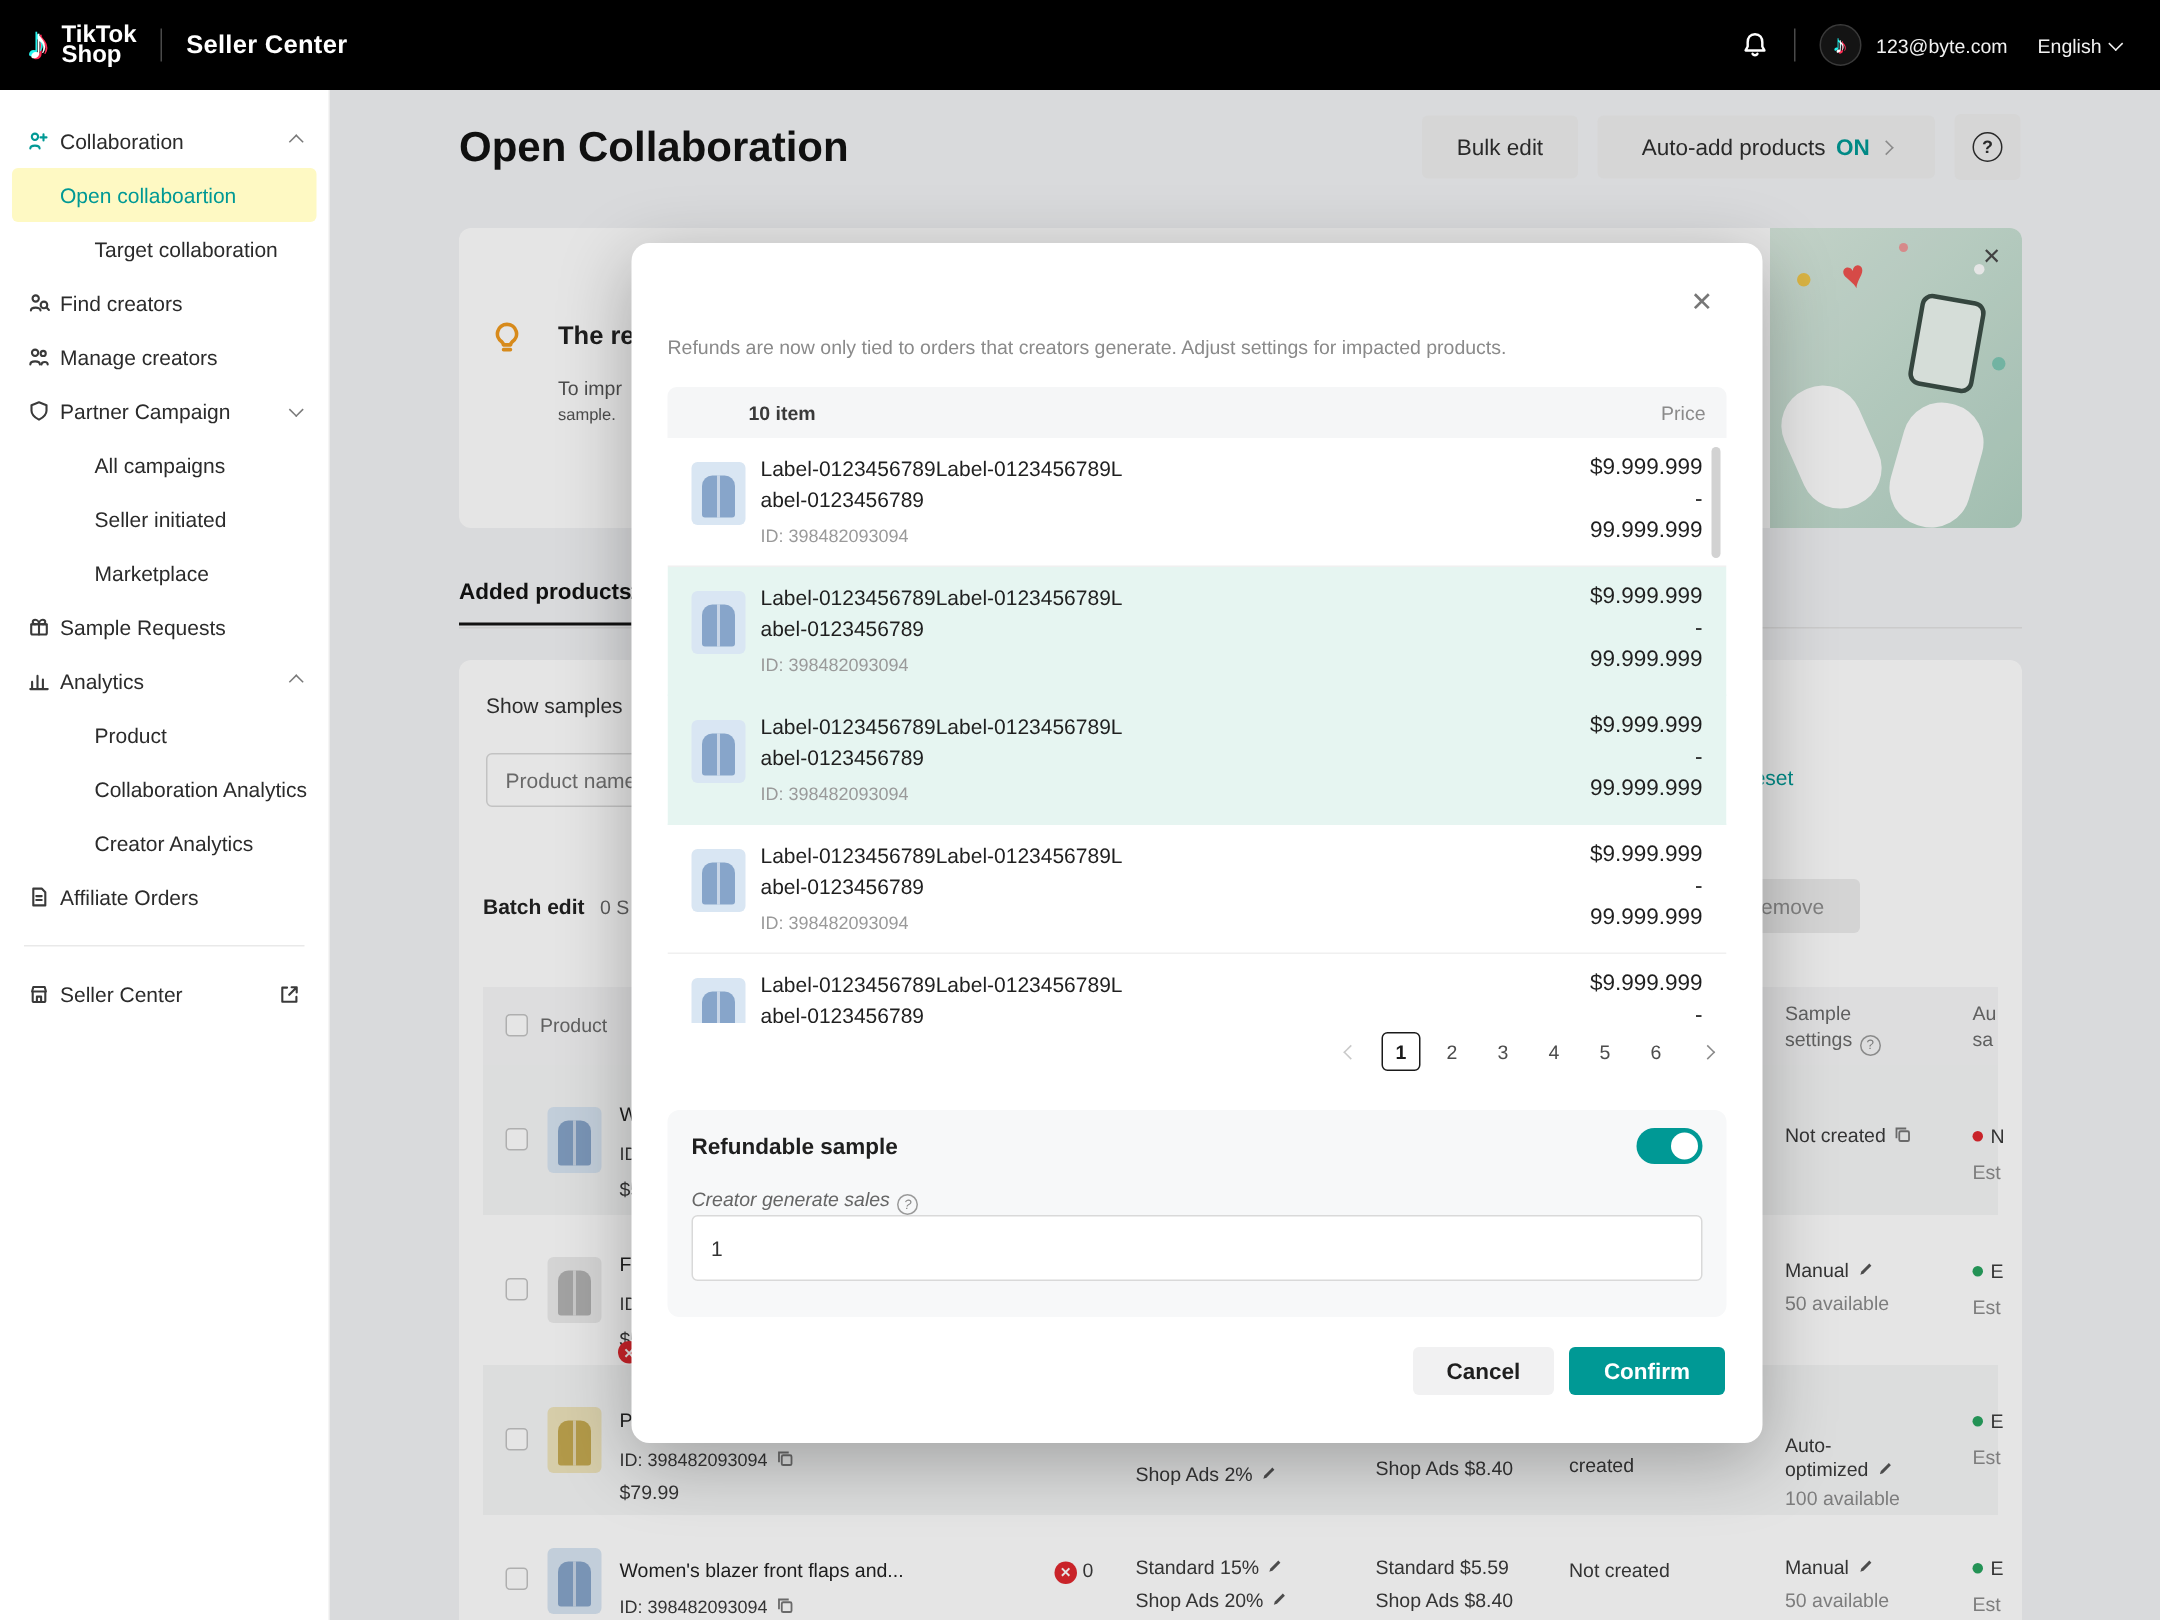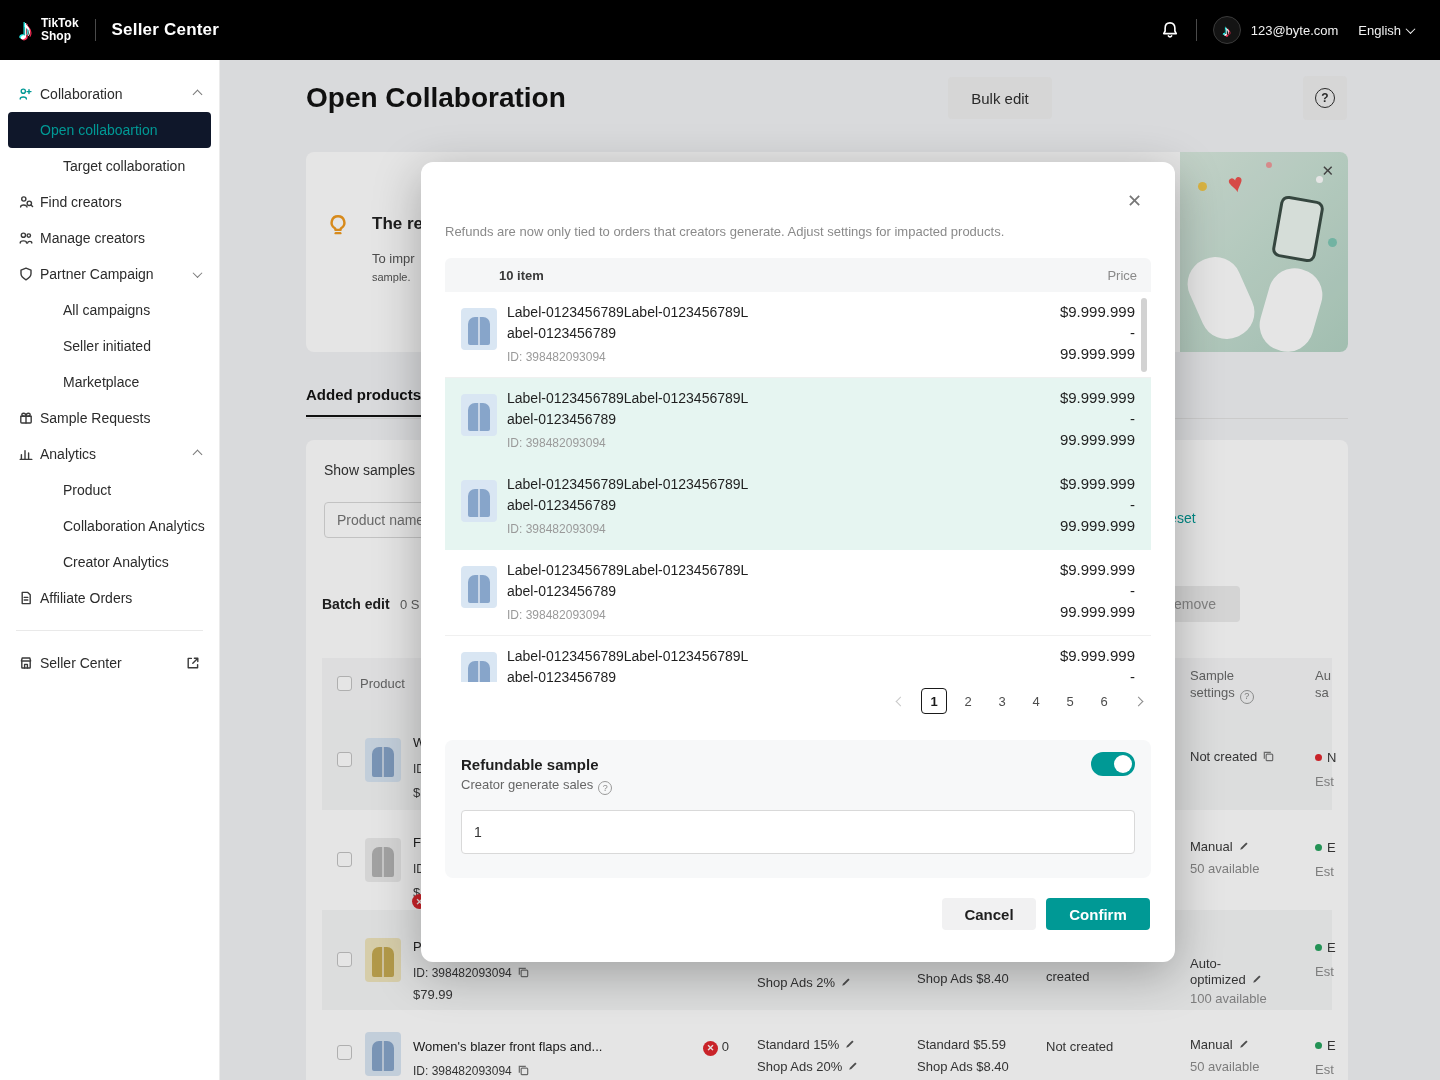"TikTok" .brand { font-size: 12px -> 16px }
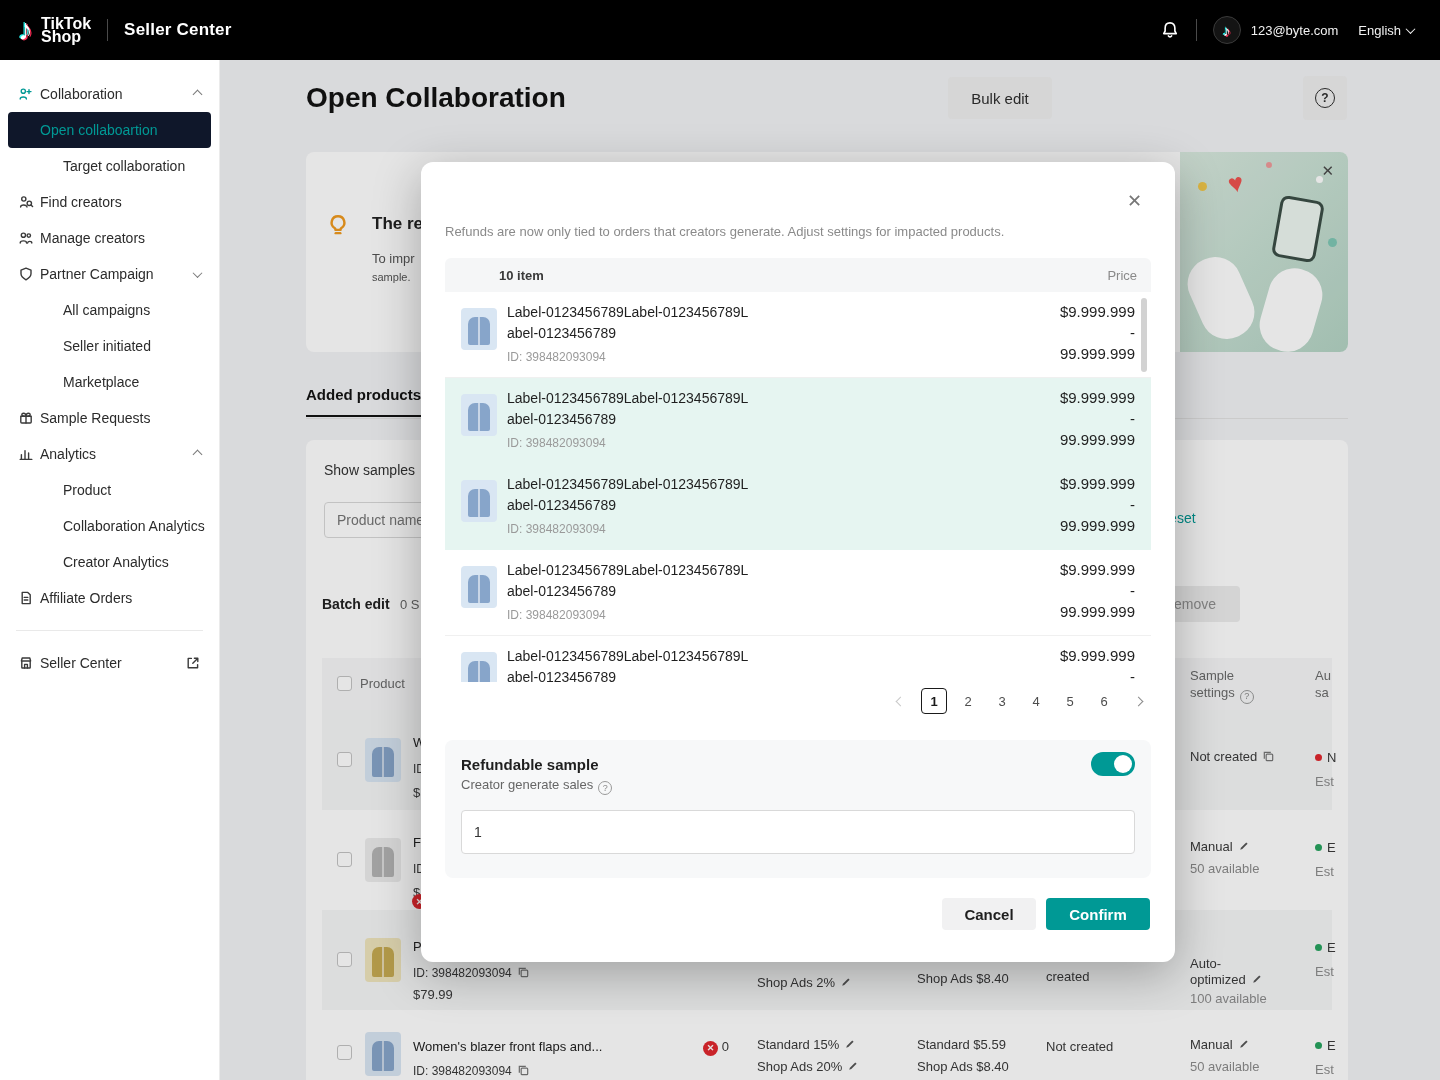"Auto-add products" div.btn { html: none -> <div> <span>Auto-add products</span> <span>ON</span> <span></span> </div> }
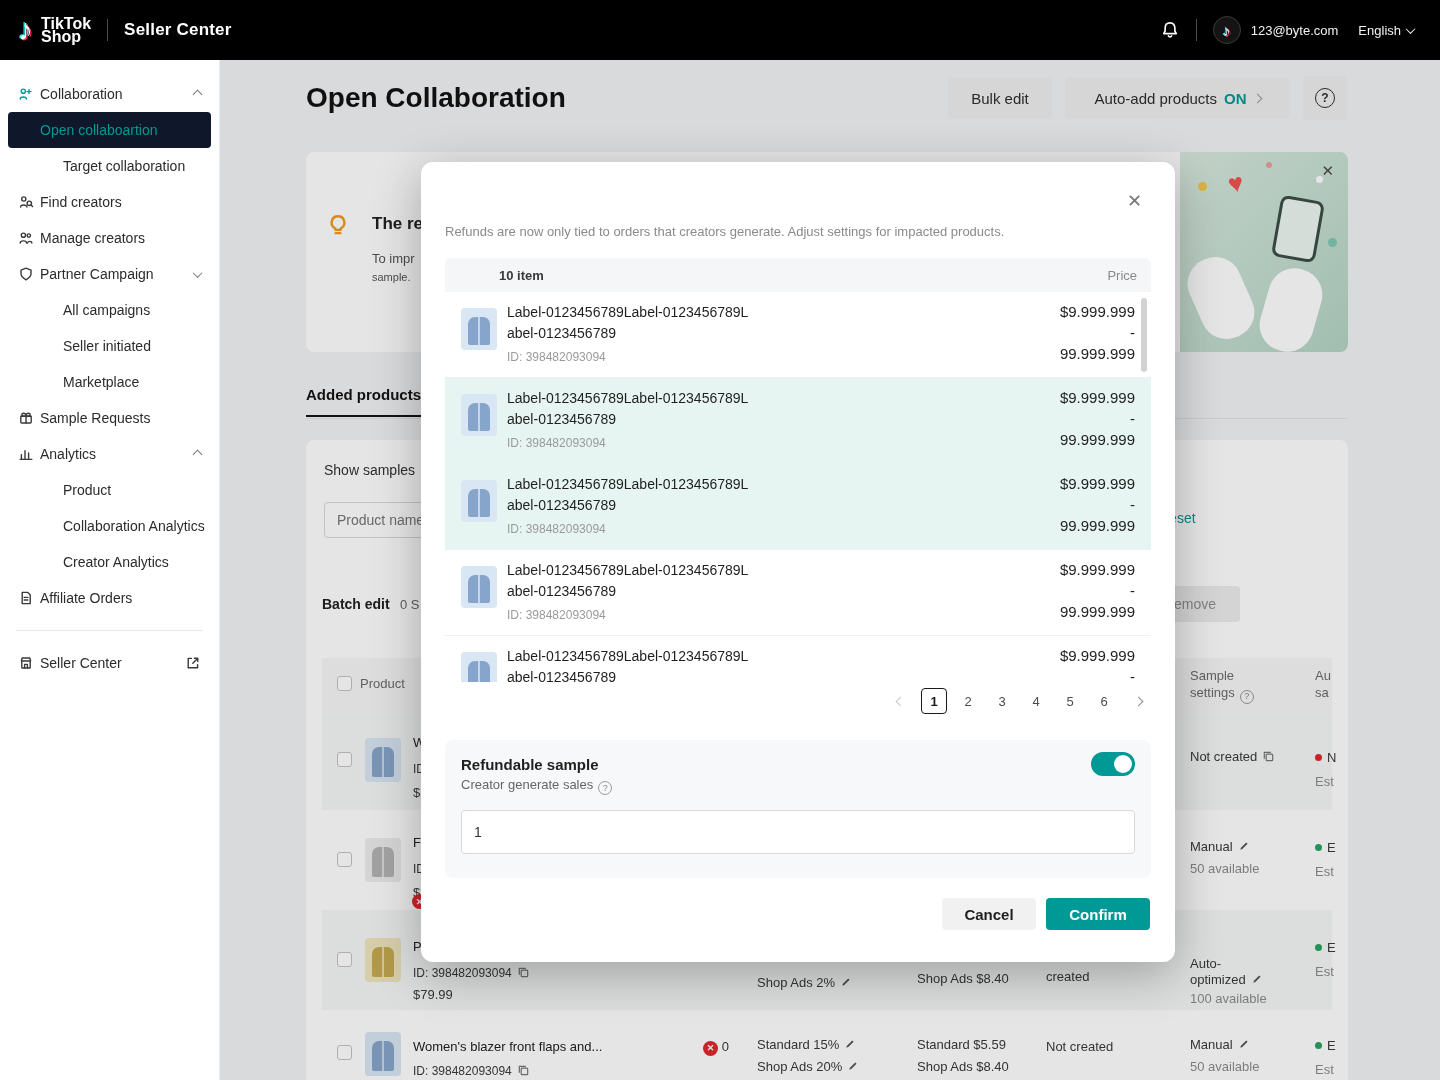"Open collaboartion" .side-item.active { background: #0f172a -> #fef9c3 }
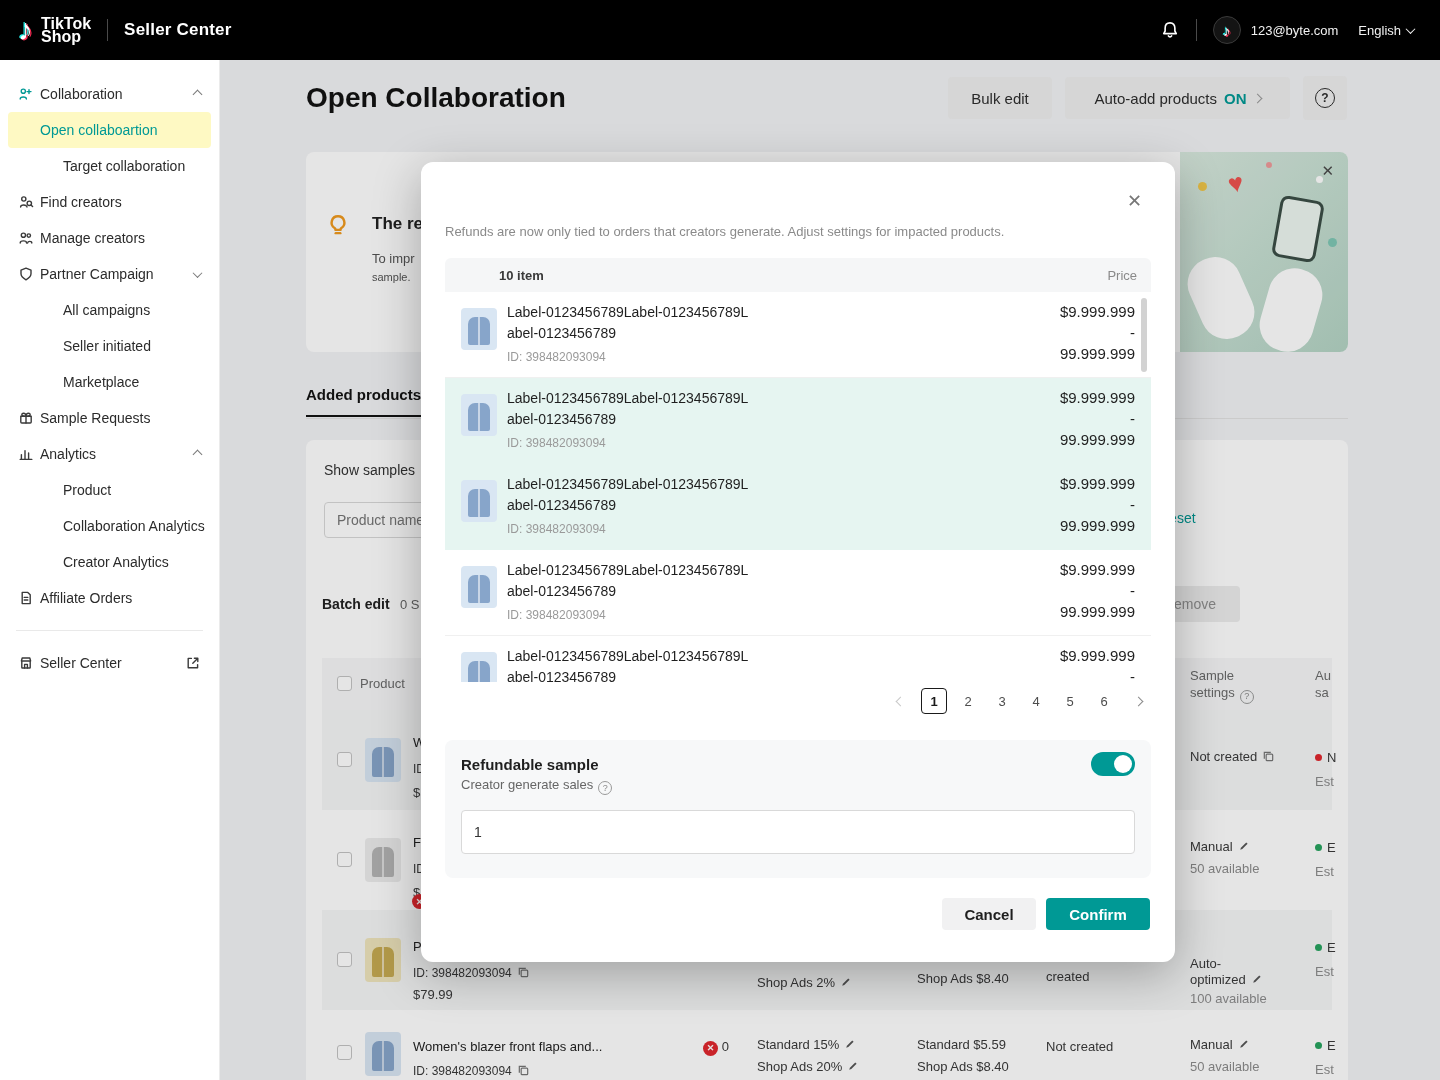"Creator generate sales ?" .m-field-lbl { font-style: none -> italic; top: 37px -> 52px }
